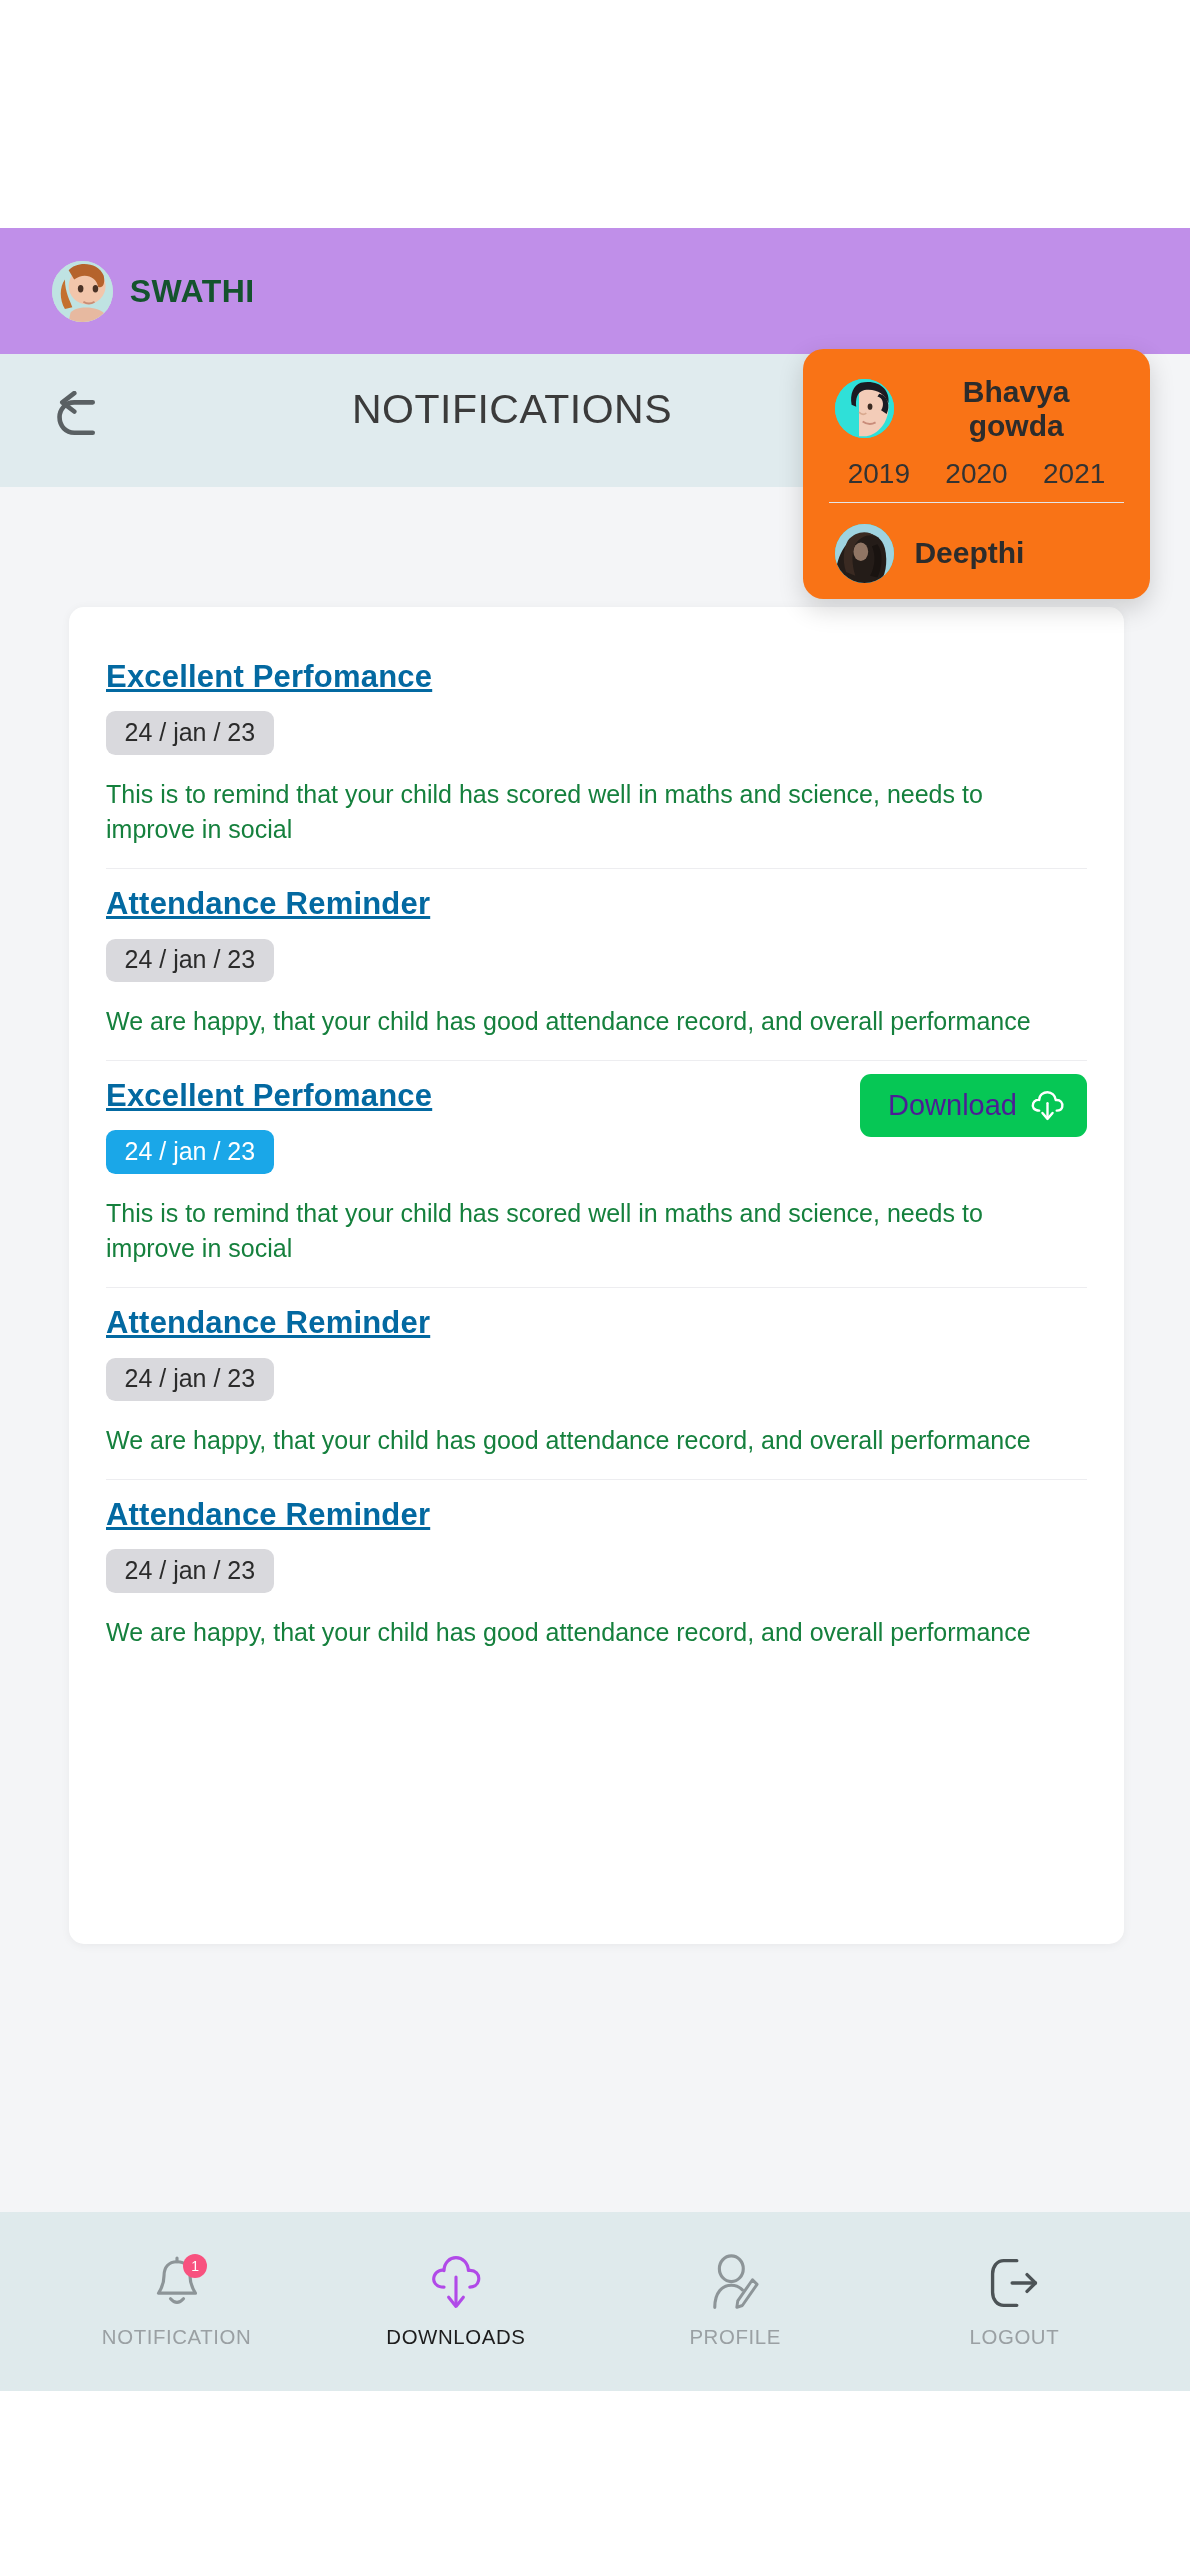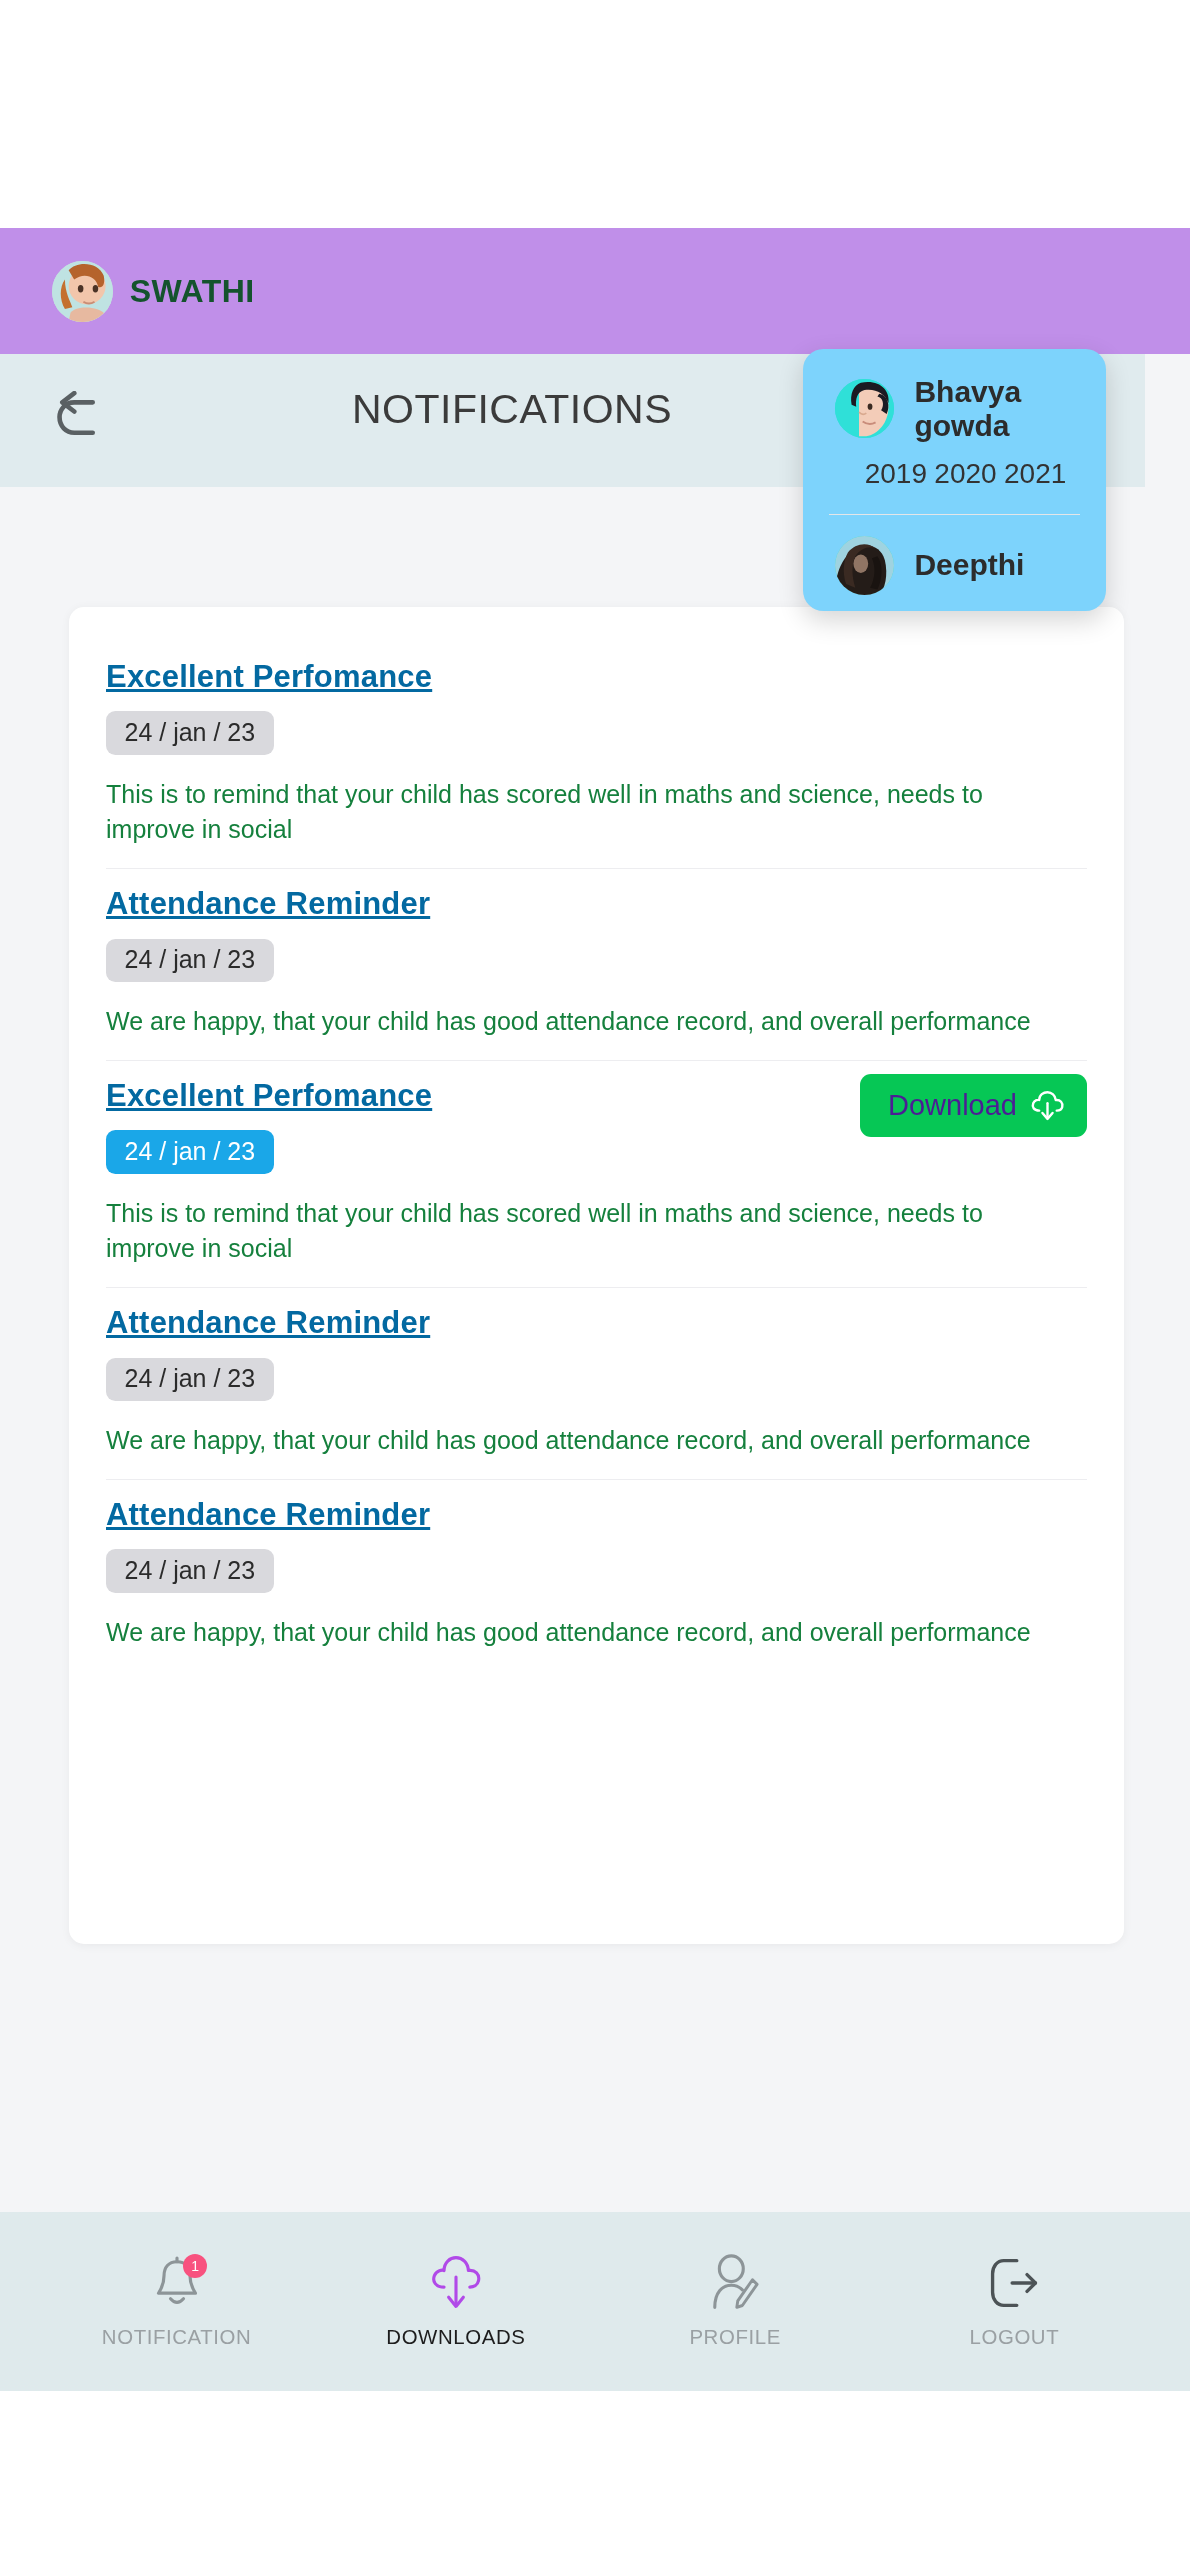"Bhavya gowda" .student-panel { background: #7dd3fc -> #f97316; text-align: none -> center; width: 303px -> 347px }
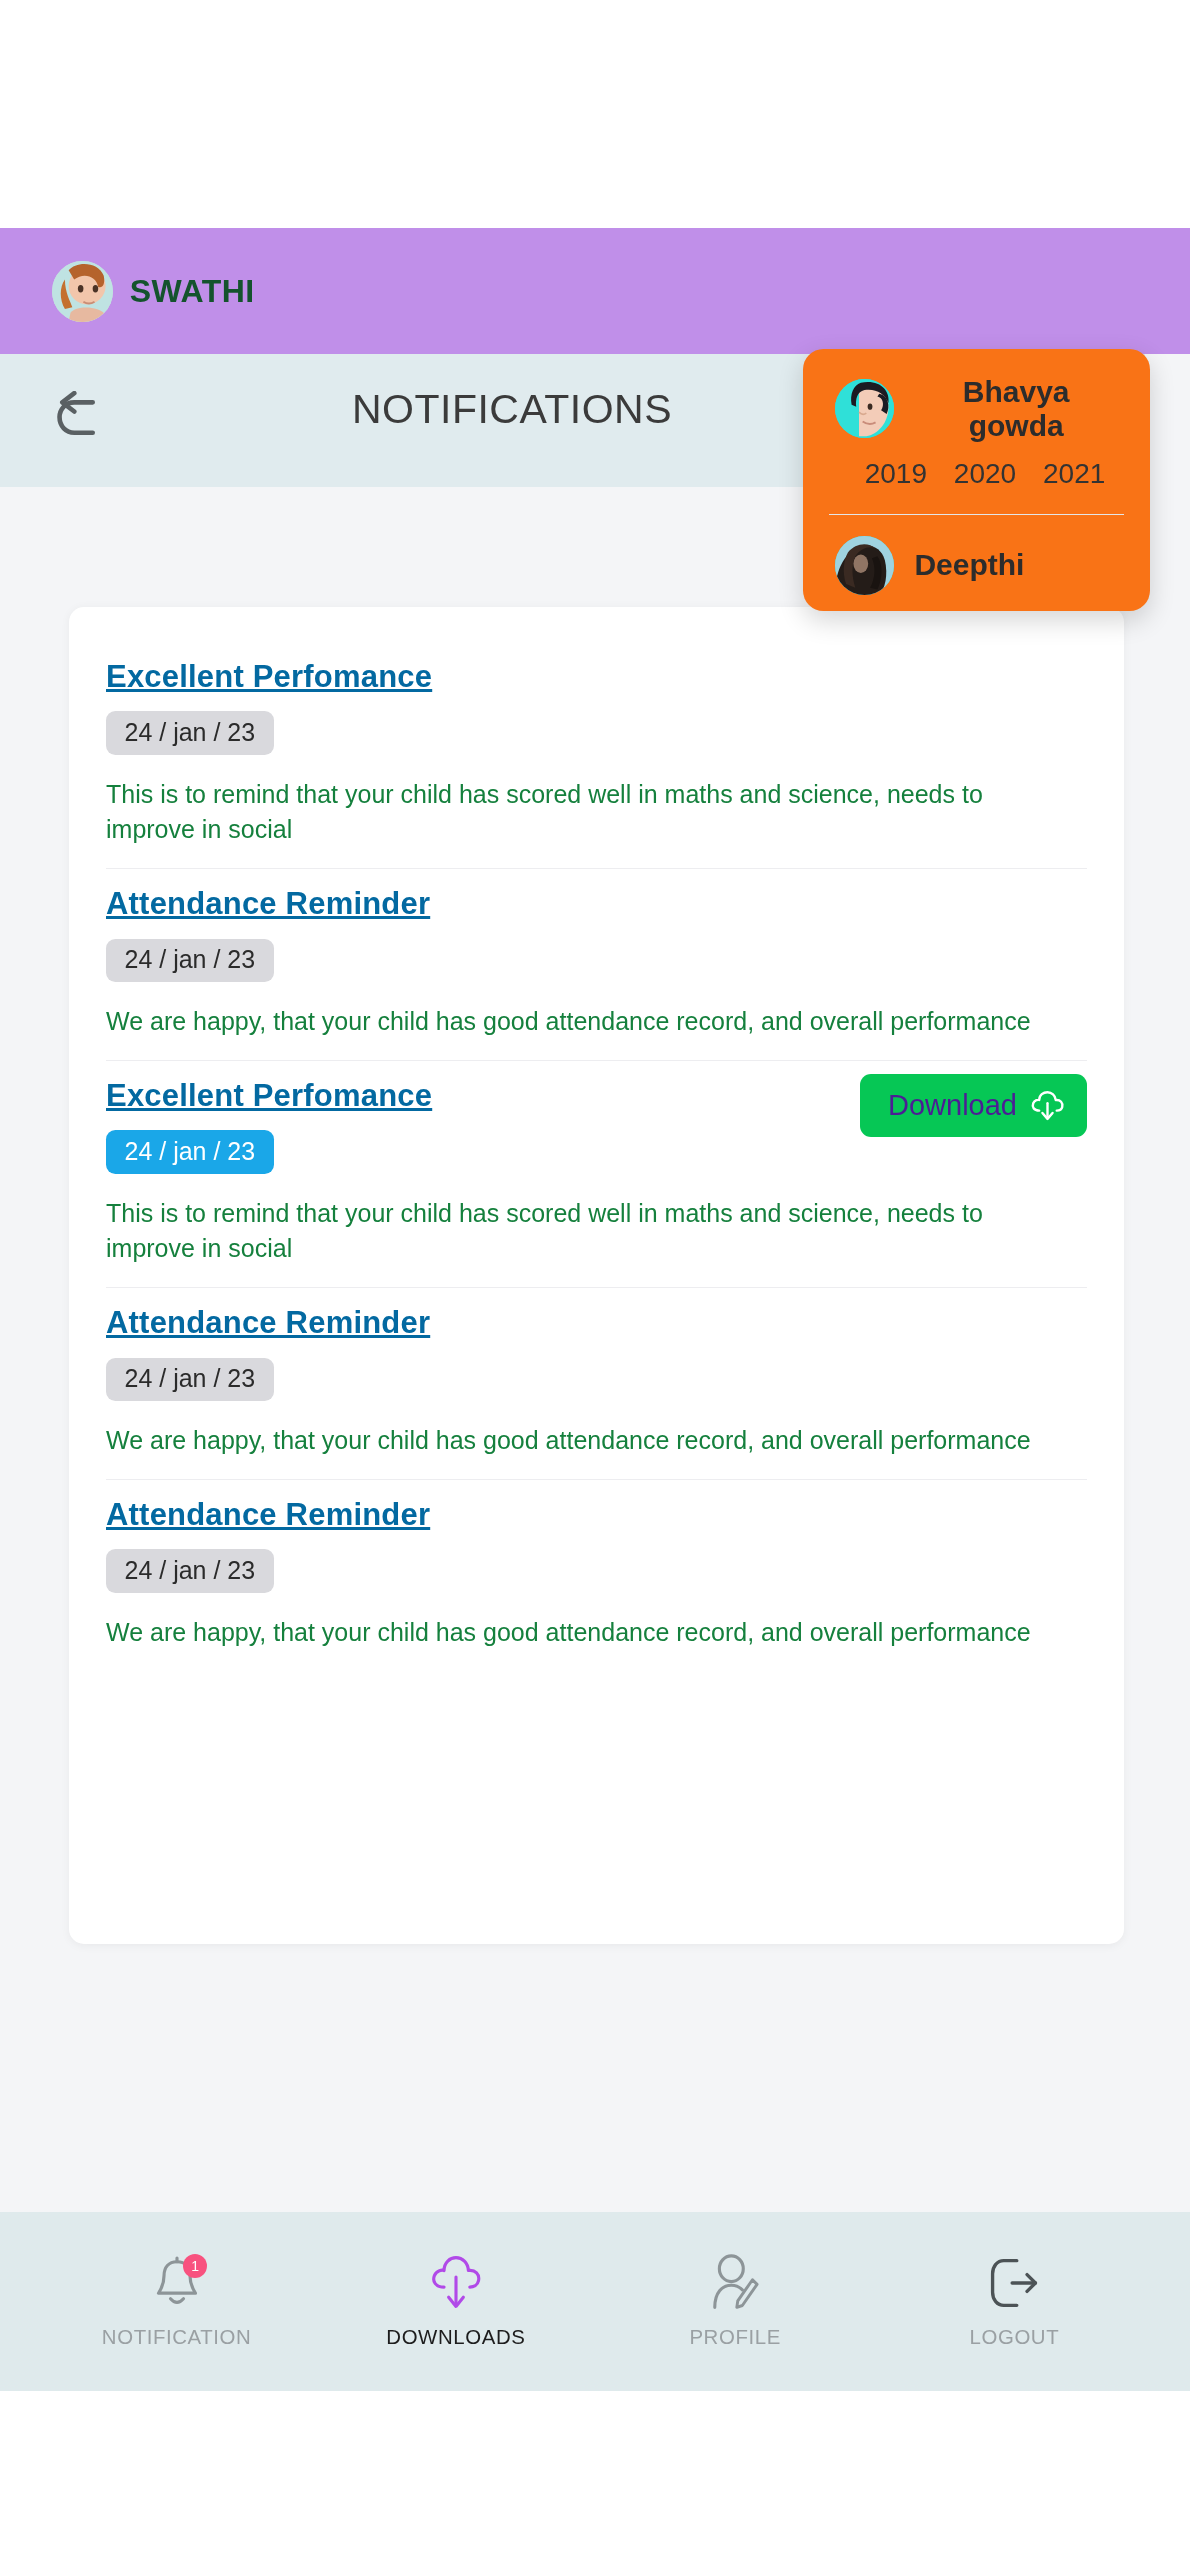"2019" .year-row { margin-bottom: 23px -> 11px; padding: 13px 41px 0 58px -> 13px 41px 0 41px }
